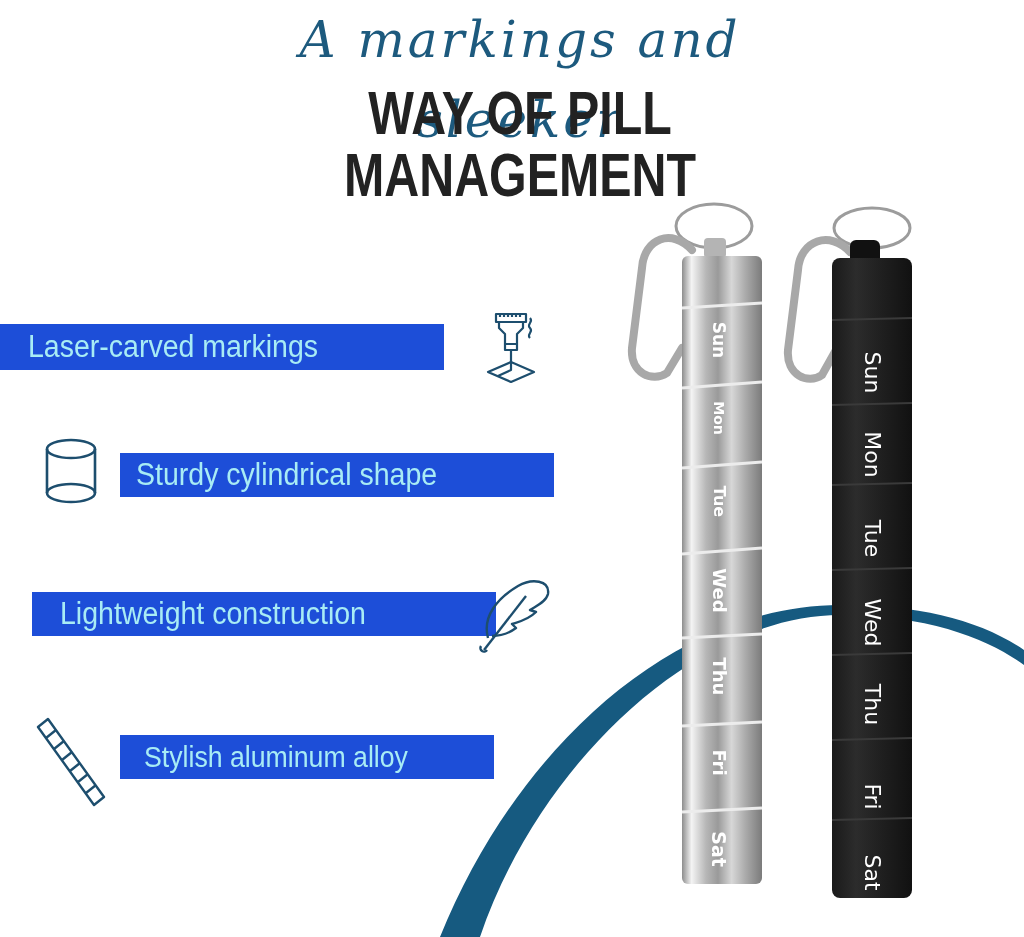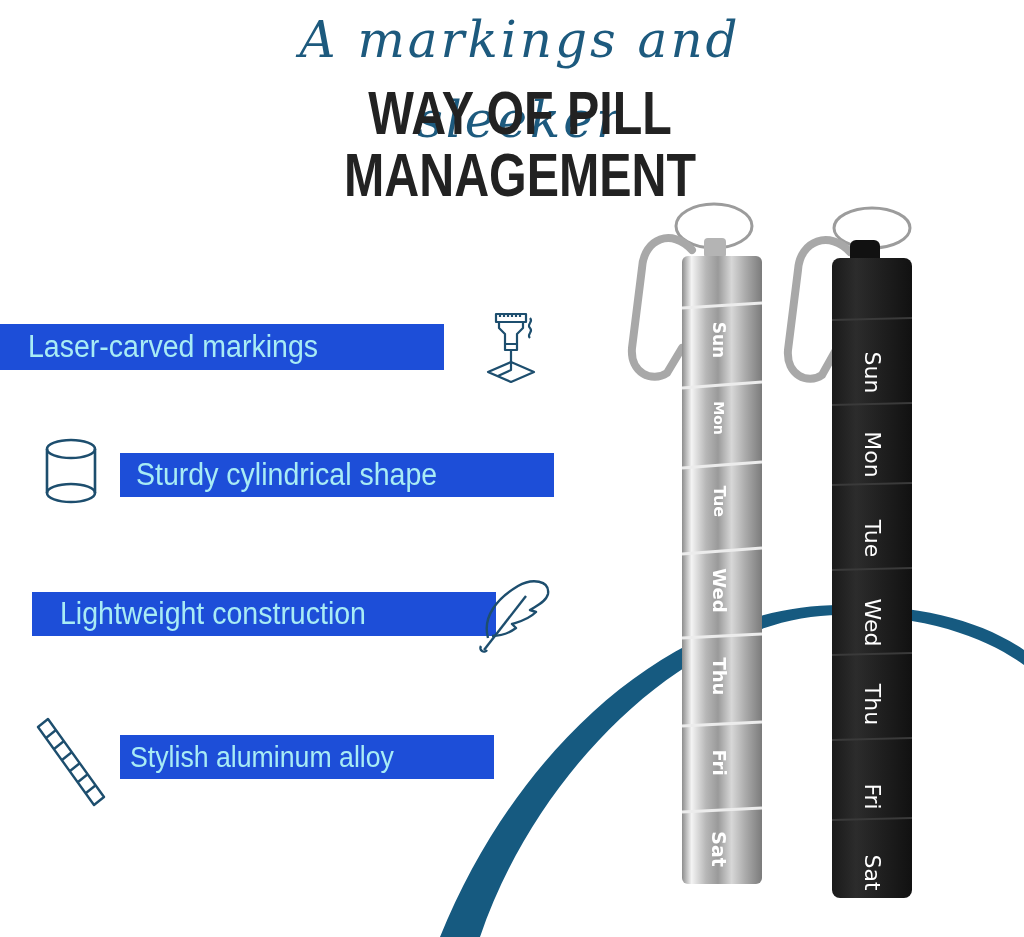"Stylish aluminum alloy" .f4 { padding-left: 10px -> 24px }
